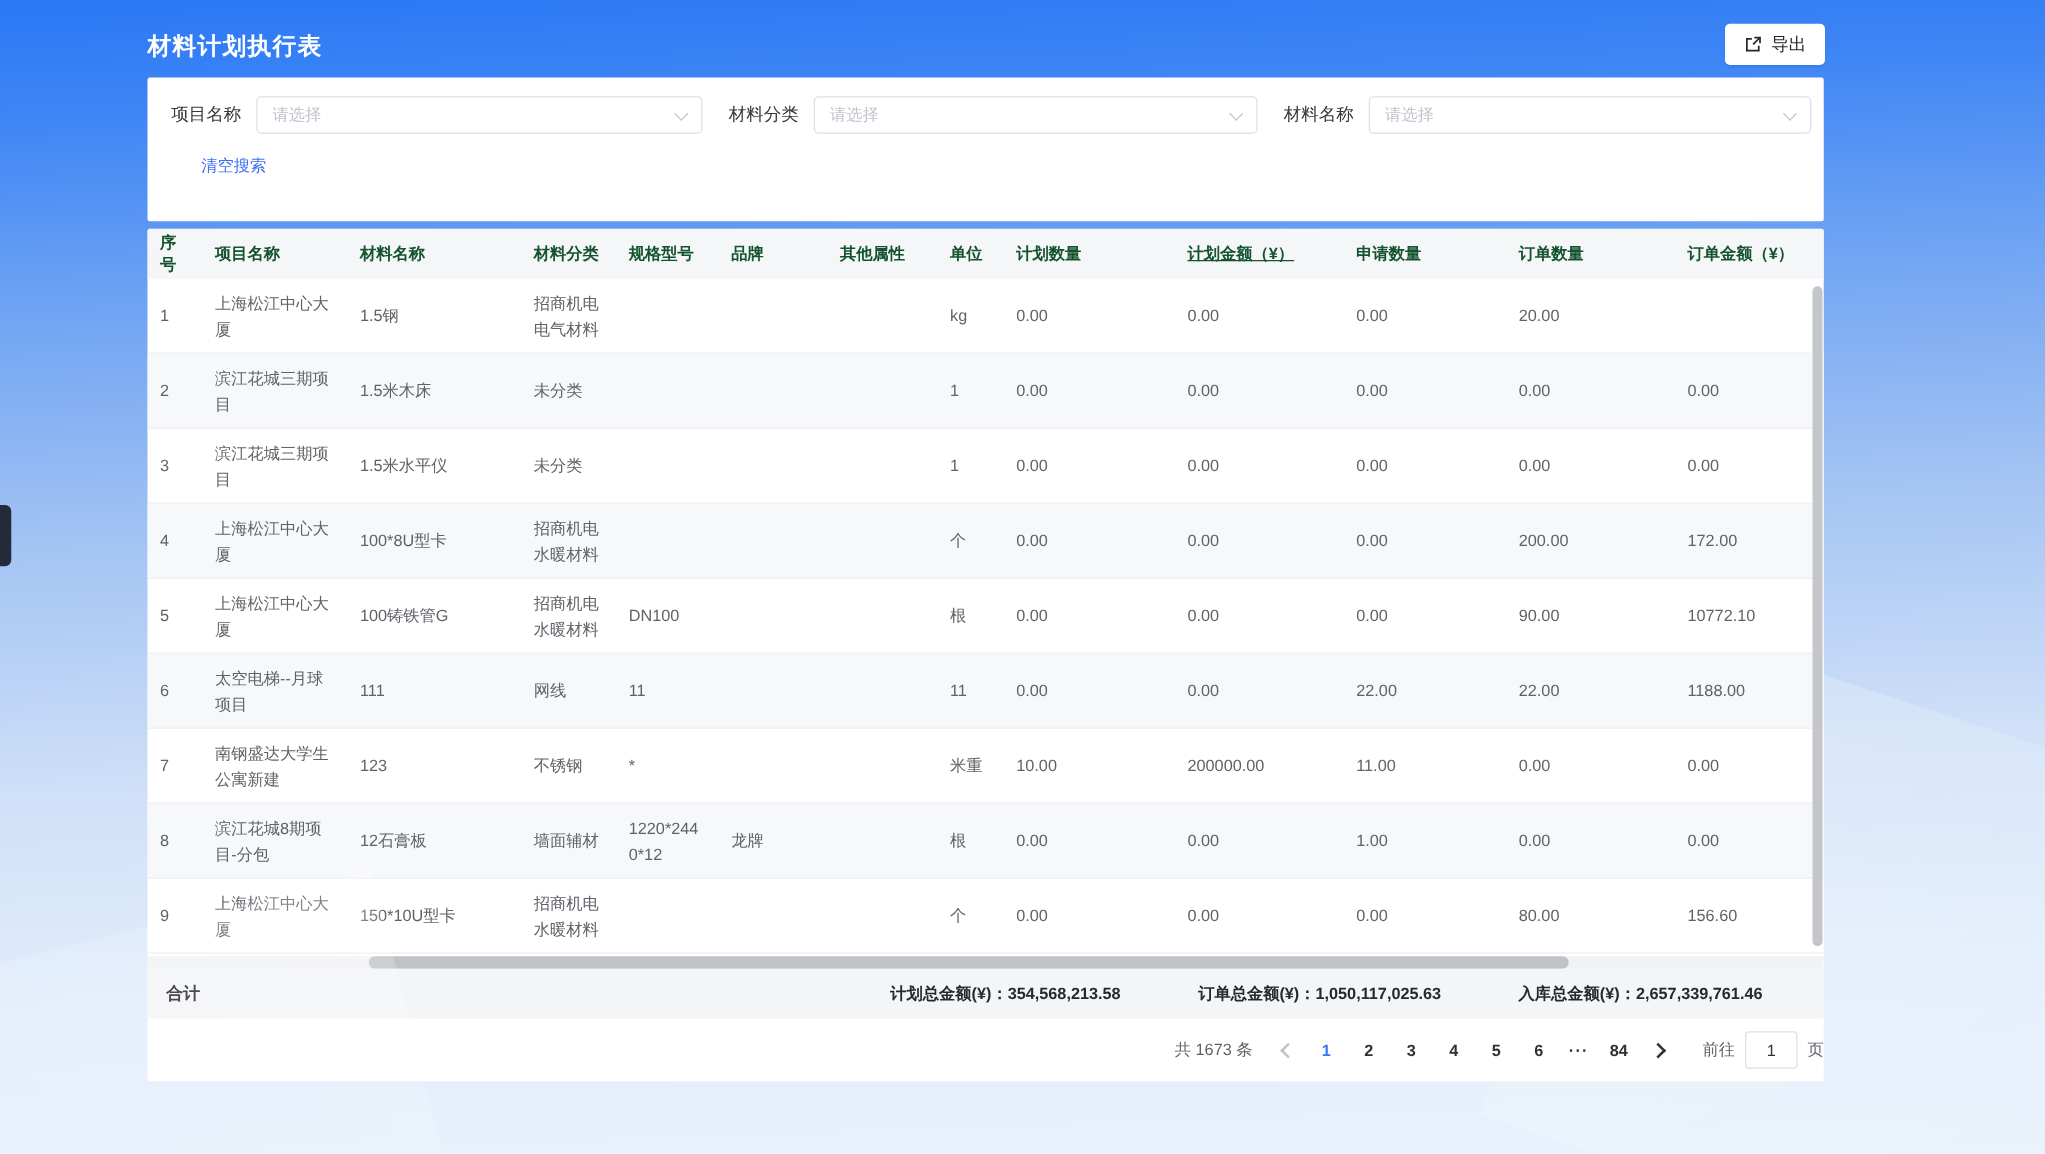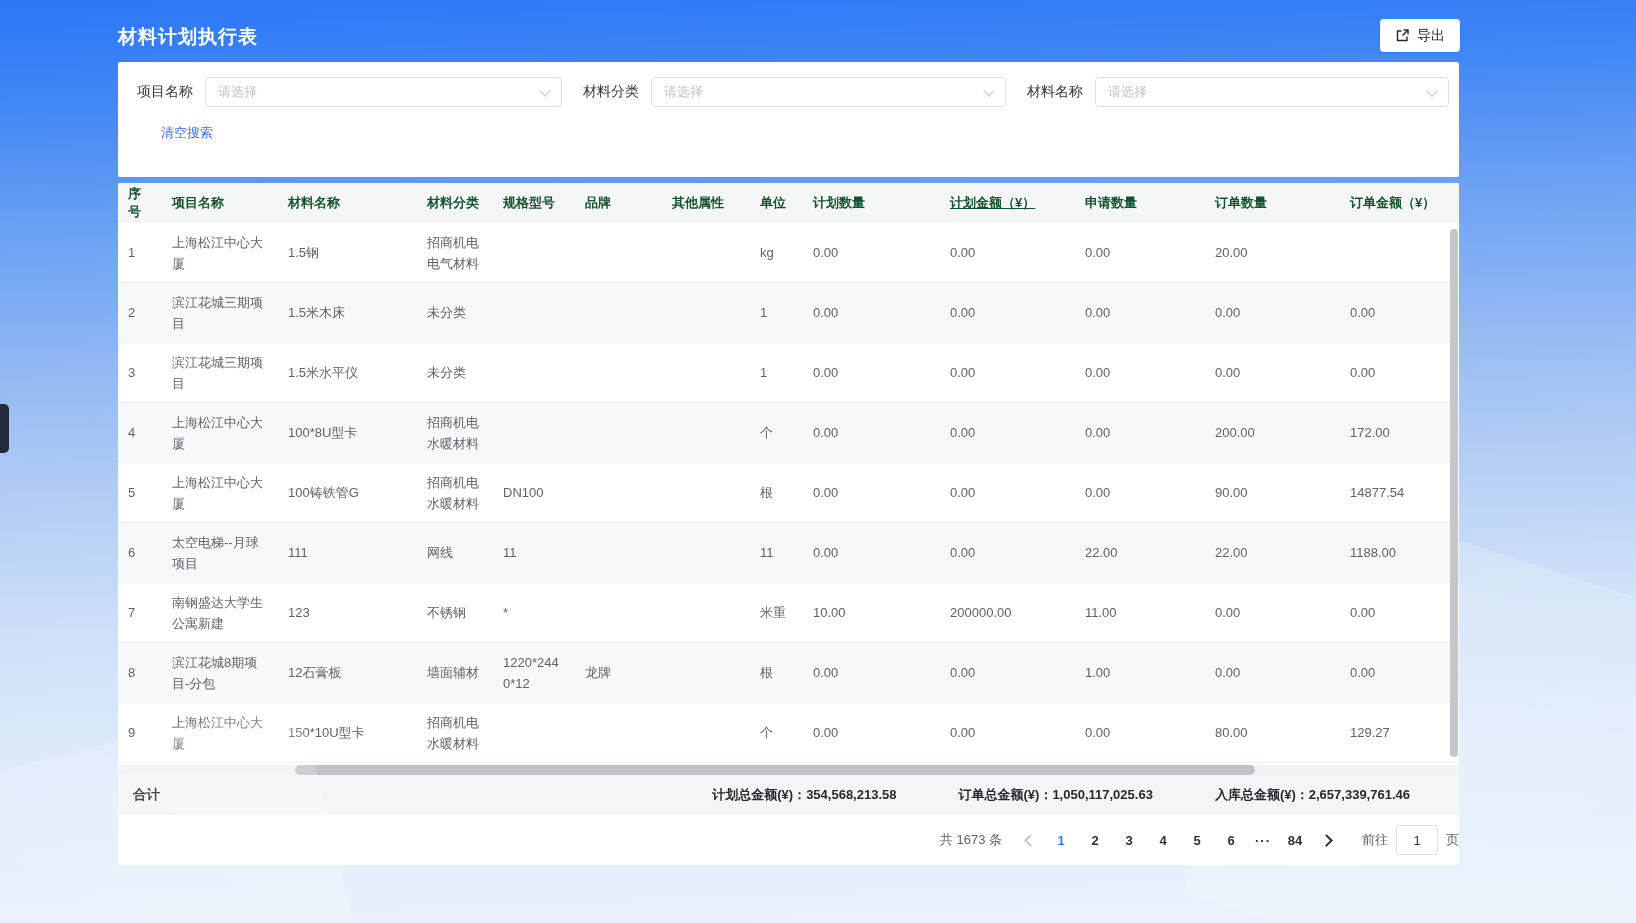"14877.54" div.td { text: 14877.54 -> 10772.10 }
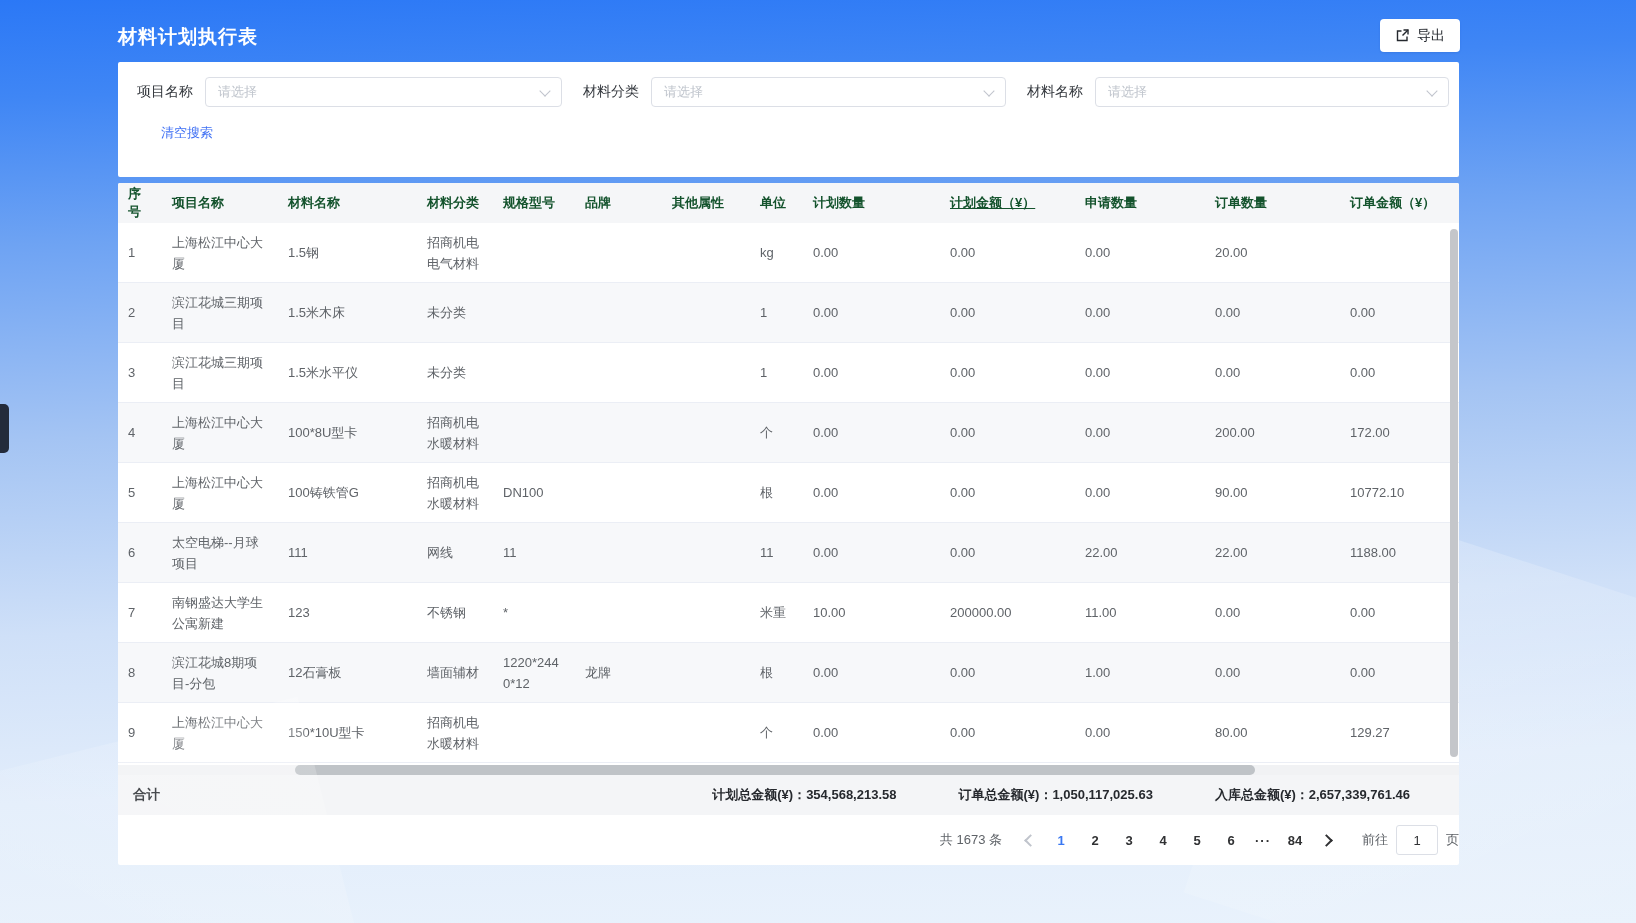"129.27" div.td { text: 129.27 -> 156.60 }
